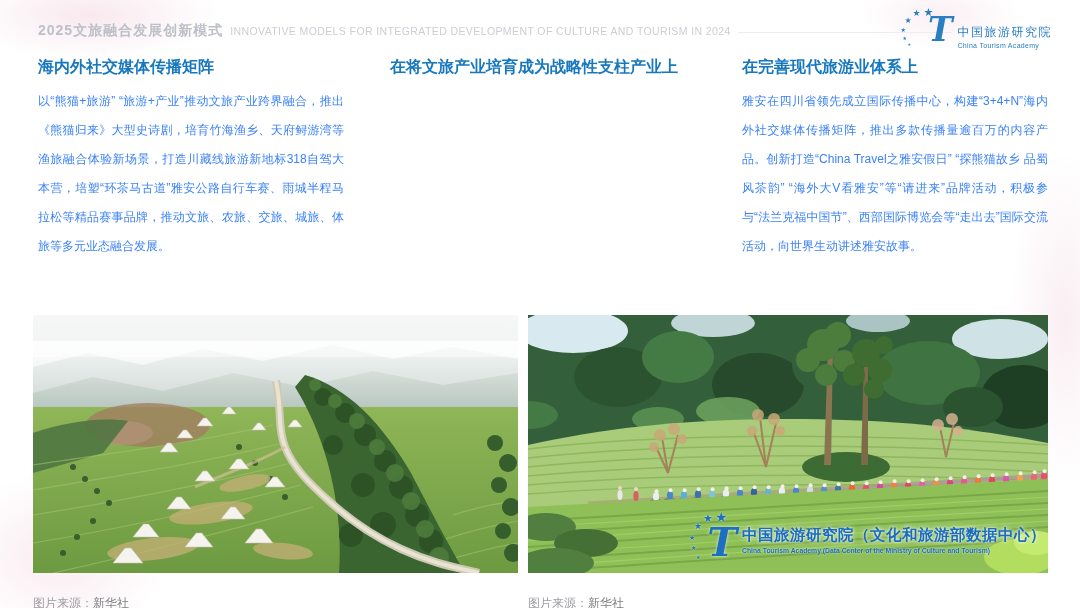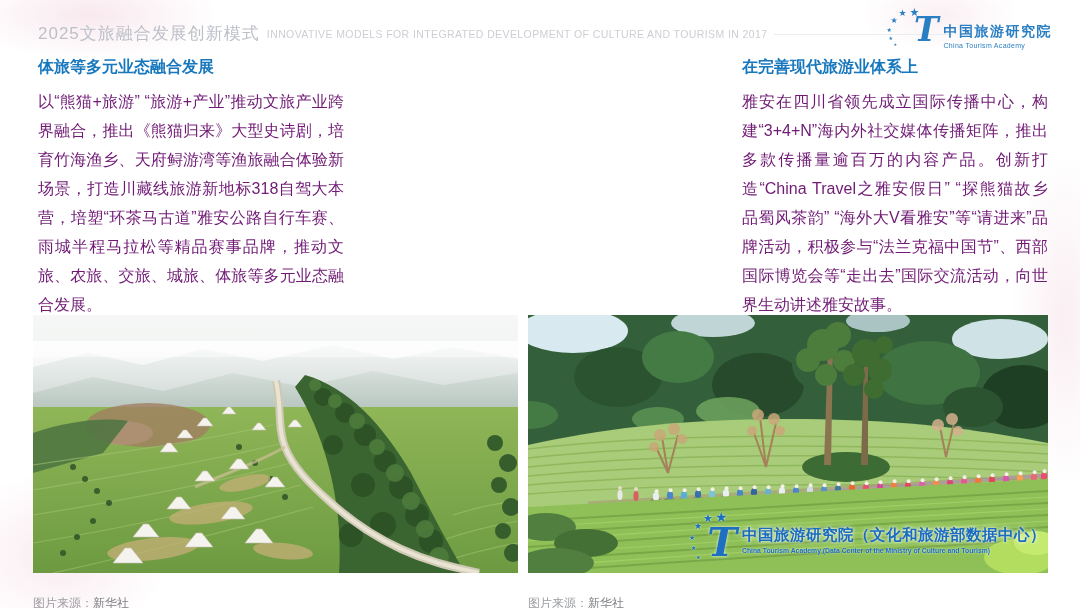"2025文旅融合发展创新模式" .hdr .t-zh { font-size: 17px -> 14px; font-weight: normal -> bold }
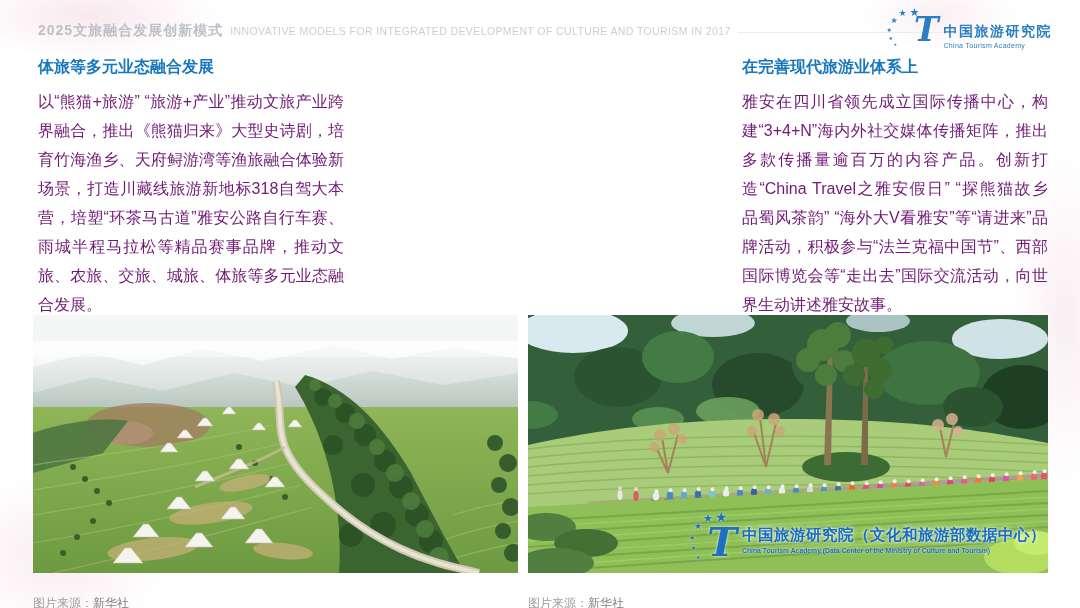"INNOVATIVE MODELS FOR INTEGRATED" span.t-en { text: 2017 -> 2024 }
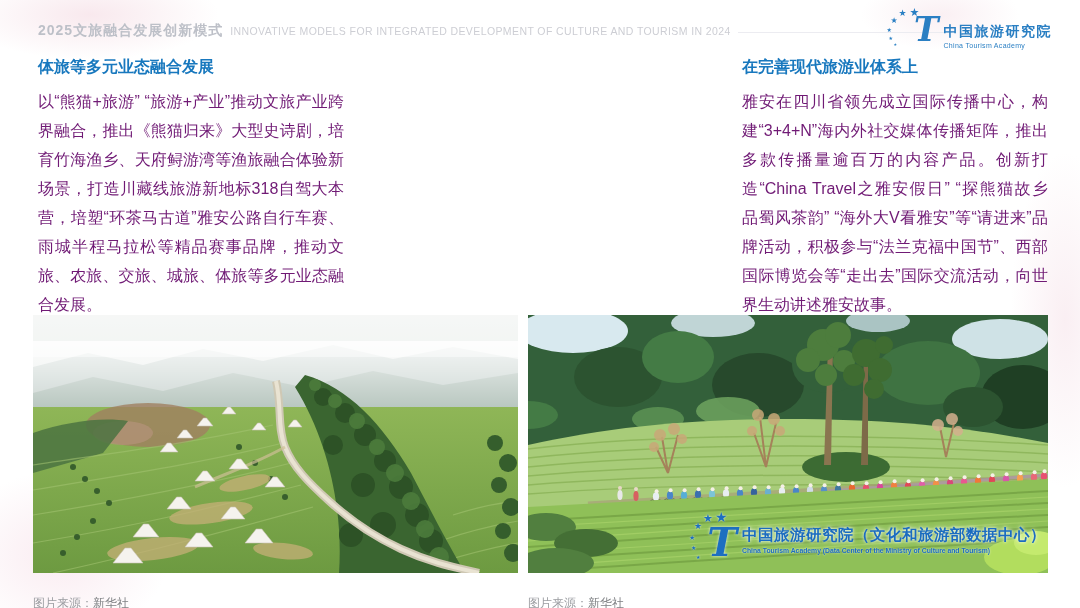"中国旅游研究院" .logo-zh { font-size: 14px -> 12px; font-weight: bold -> normal }
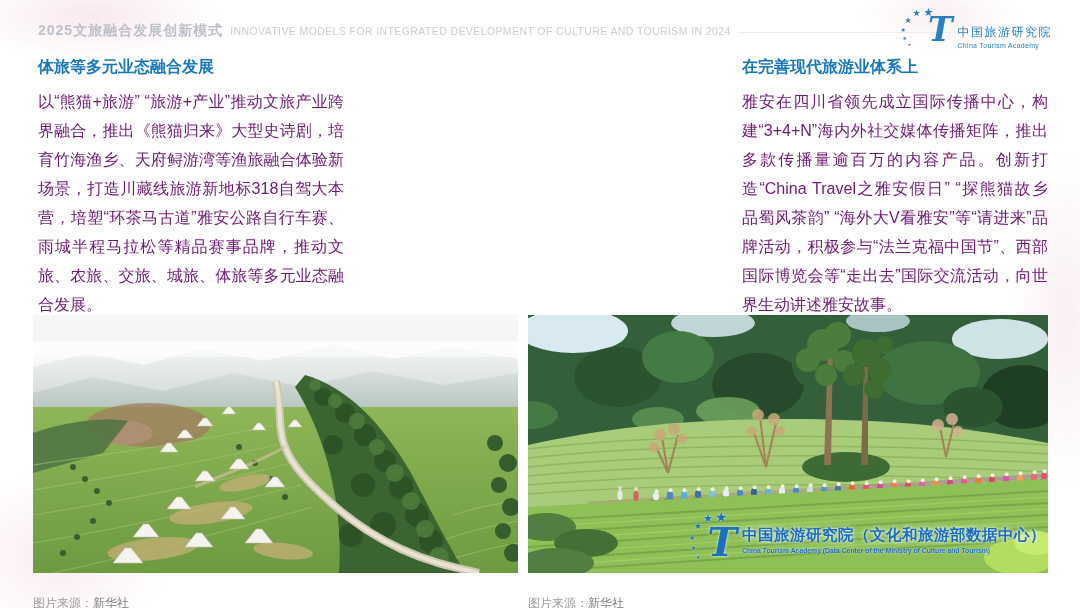"体旅等多元业态融合发展" div.h { text: 体旅等多元业态融合发展 -> 海内外社交媒体传播矩阵 }
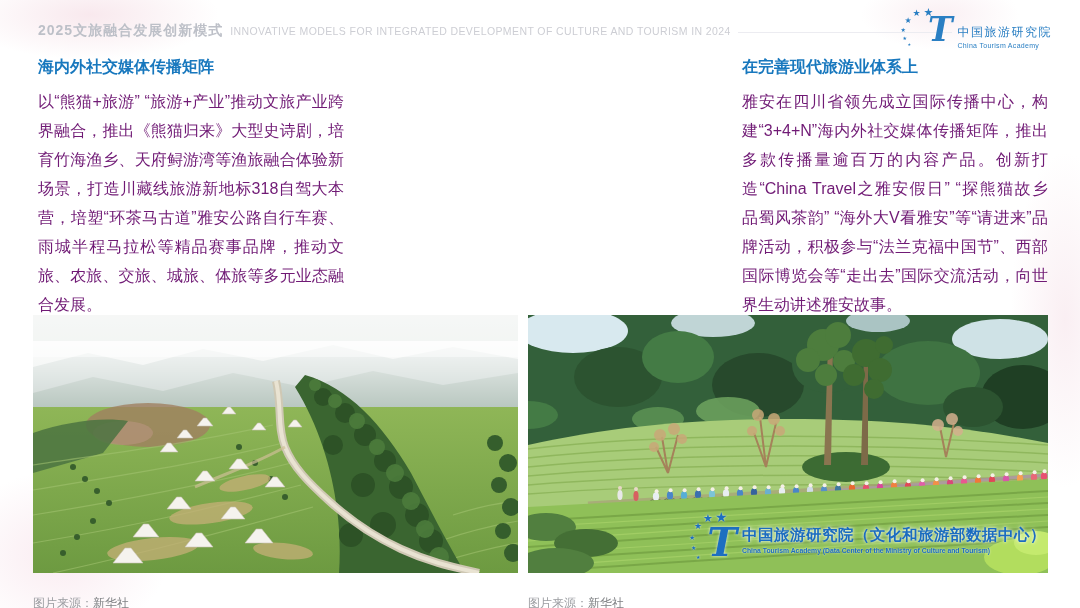"在将文旅产业培育成为战略性支柱产业上" div.h { html: none -> <div>在将文旅产业培育成为战略性支柱产业上</div> }
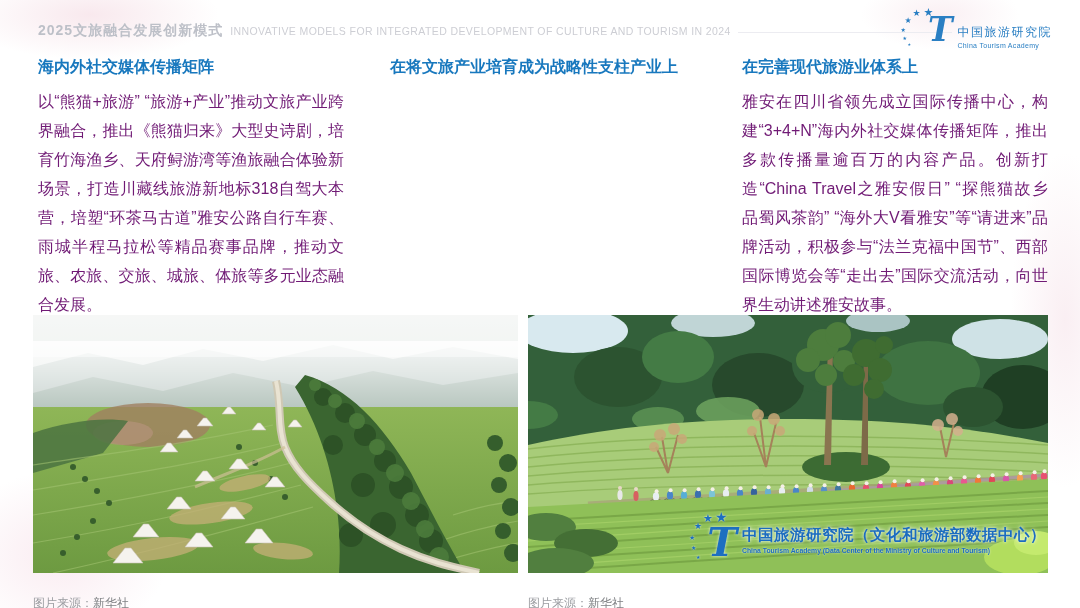"以“熊猫+旅游”" .col .b { color: #701a75 -> #3b82f6; font-size: 16px -> 12px }
